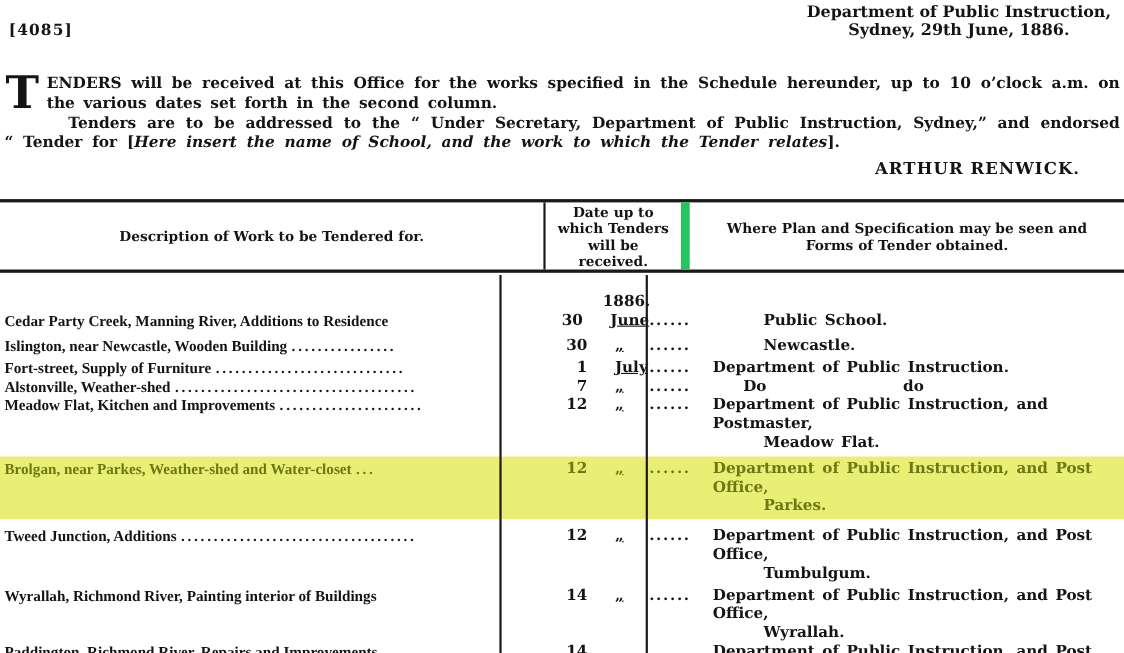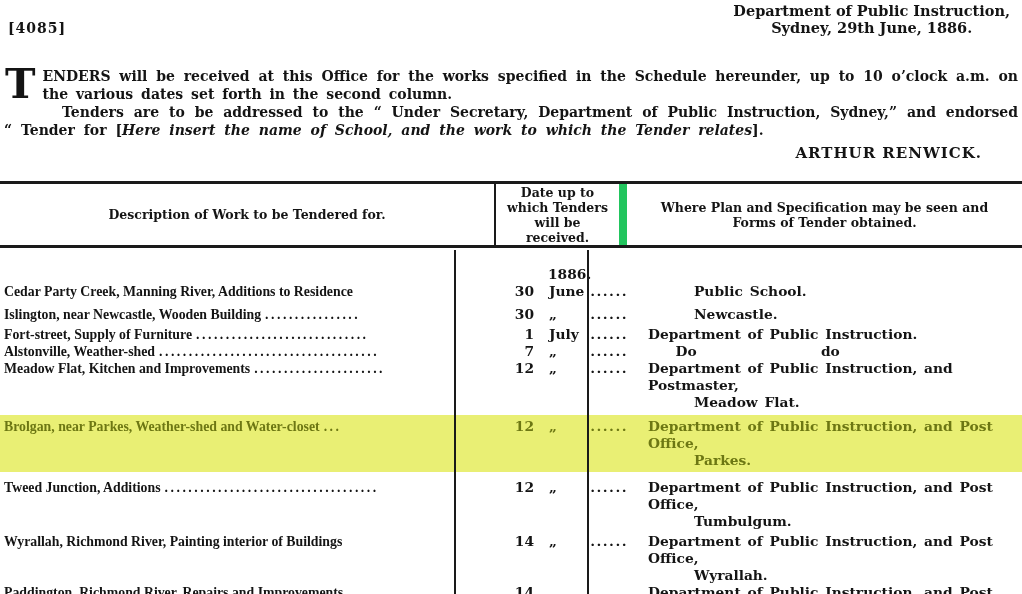"June" .mon { margin-left: 15px -> 25px; text-decoration: none -> underline }
